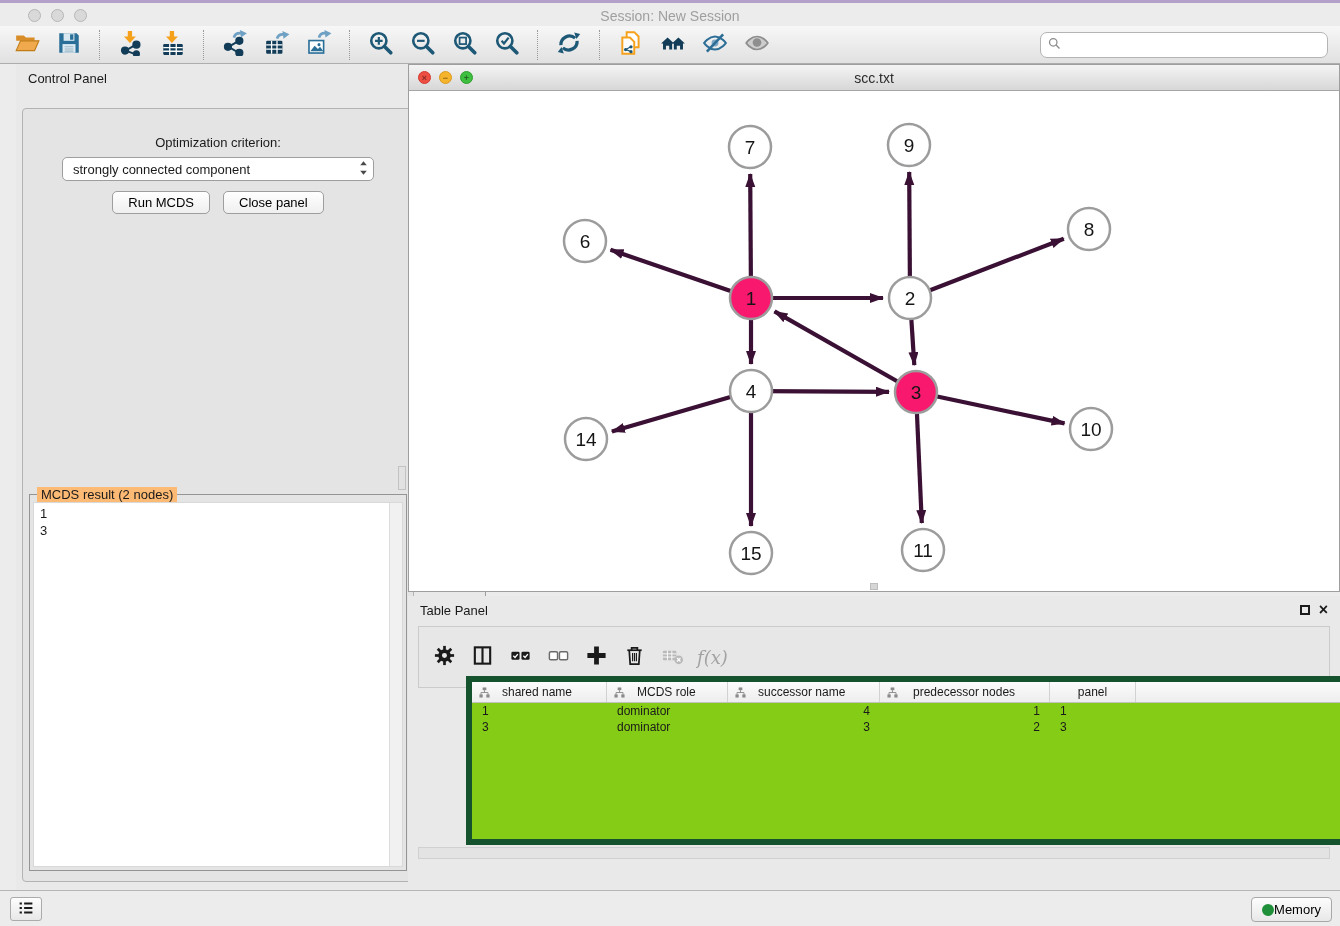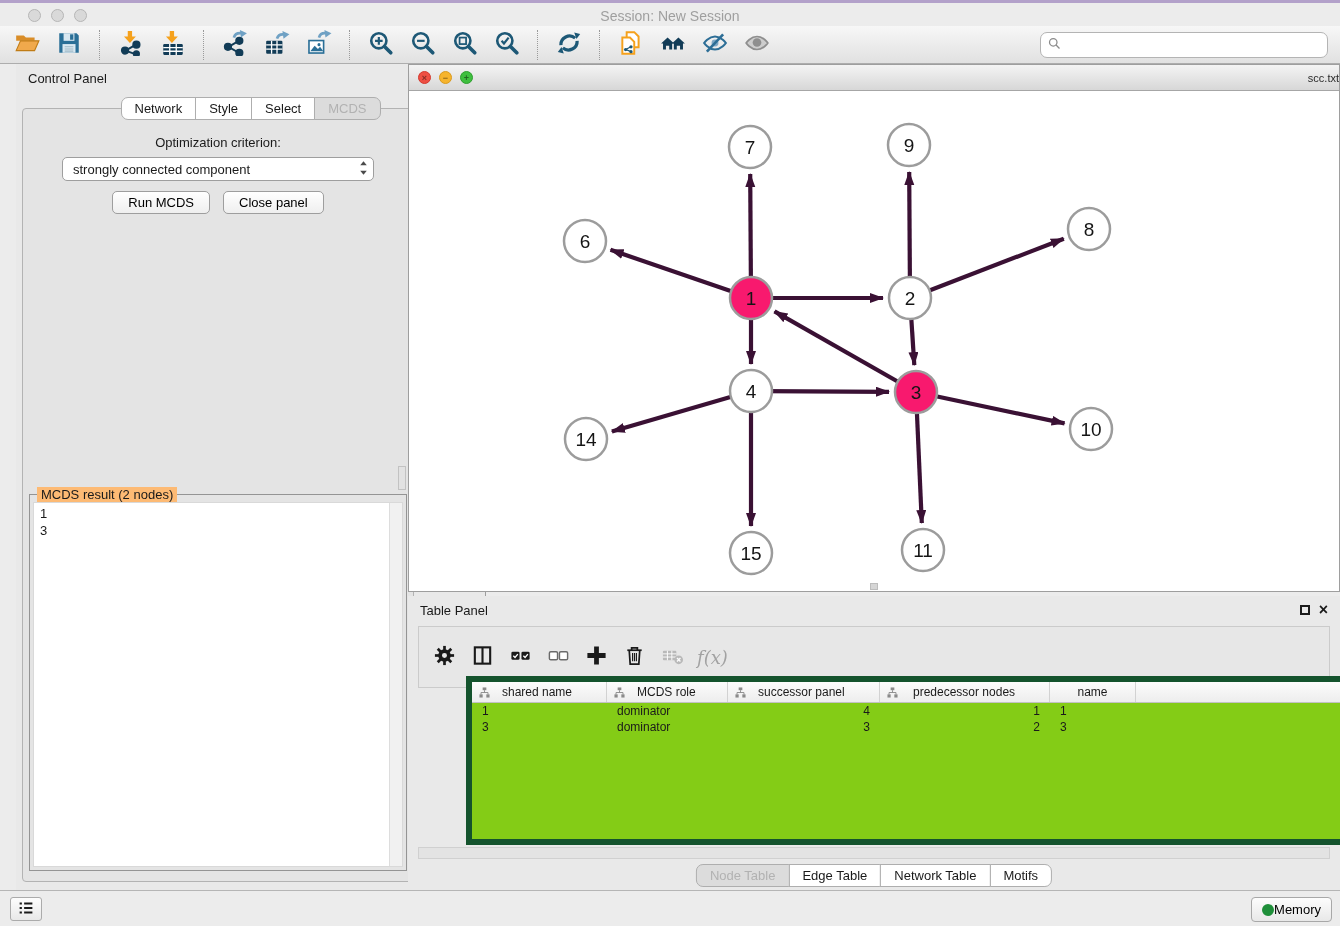"scc.txt" .nw-title { font-size: 11px -> 14px; text-align: right -> center }
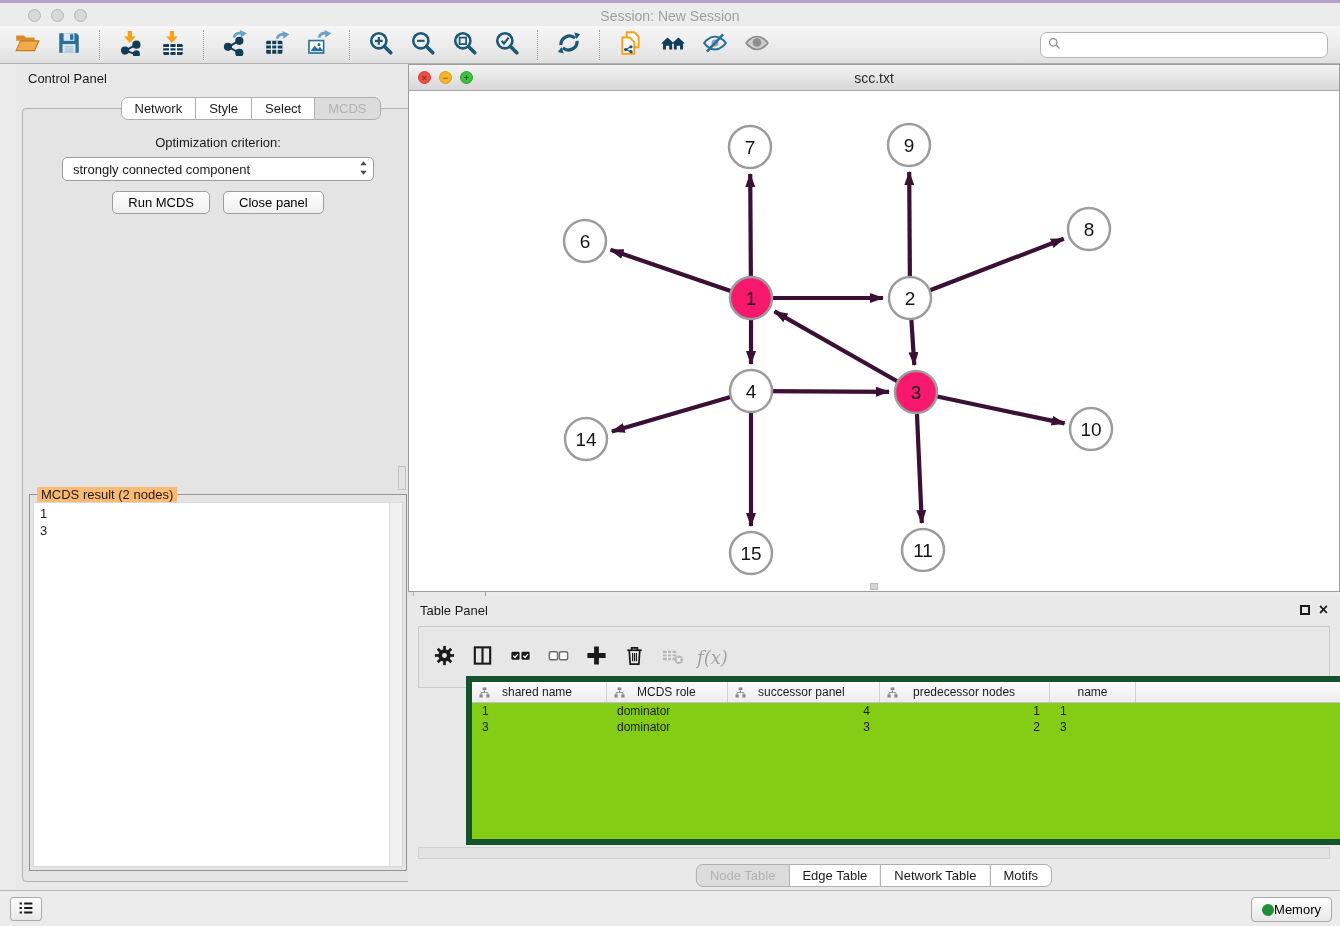"Network" div.cp-tabs { html: <div> <div>Network</div> <div>Style</div> <div>Select</div> <div>MCDS</div> </div> -> none }
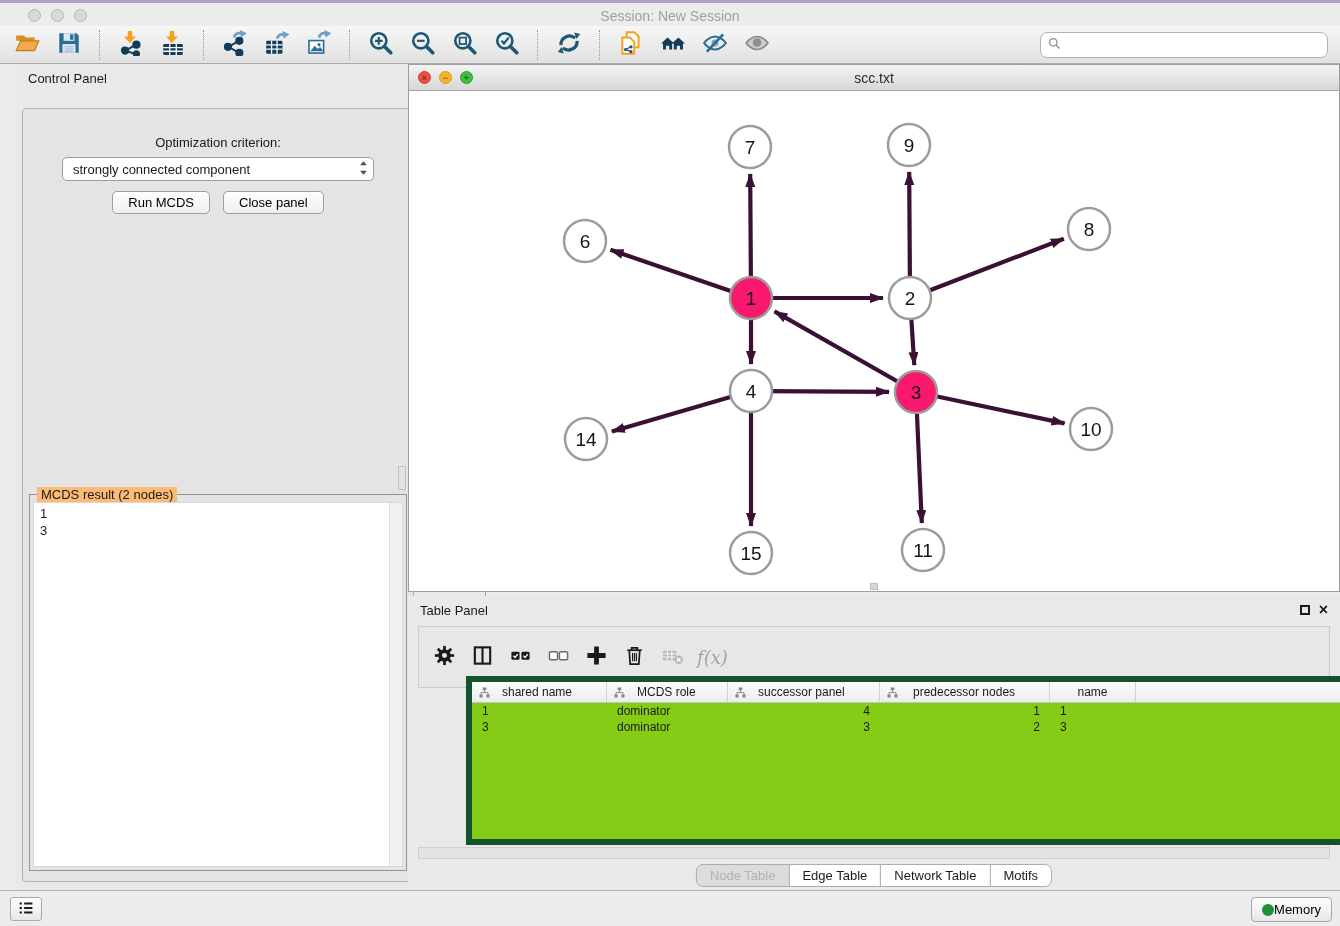"successor panel" span { text: panel -> name }
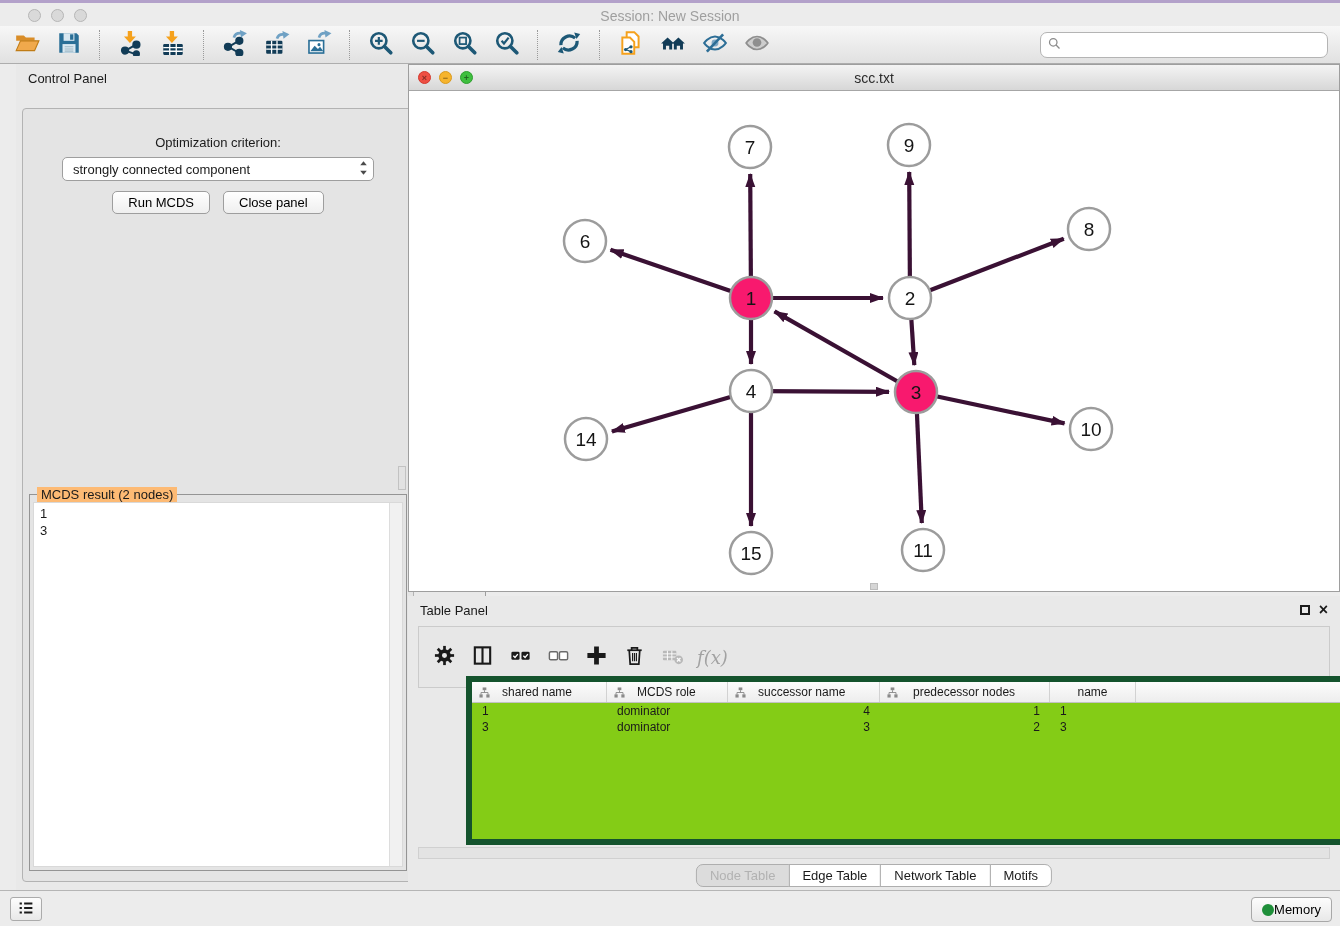"name" span { text: name -> panel }
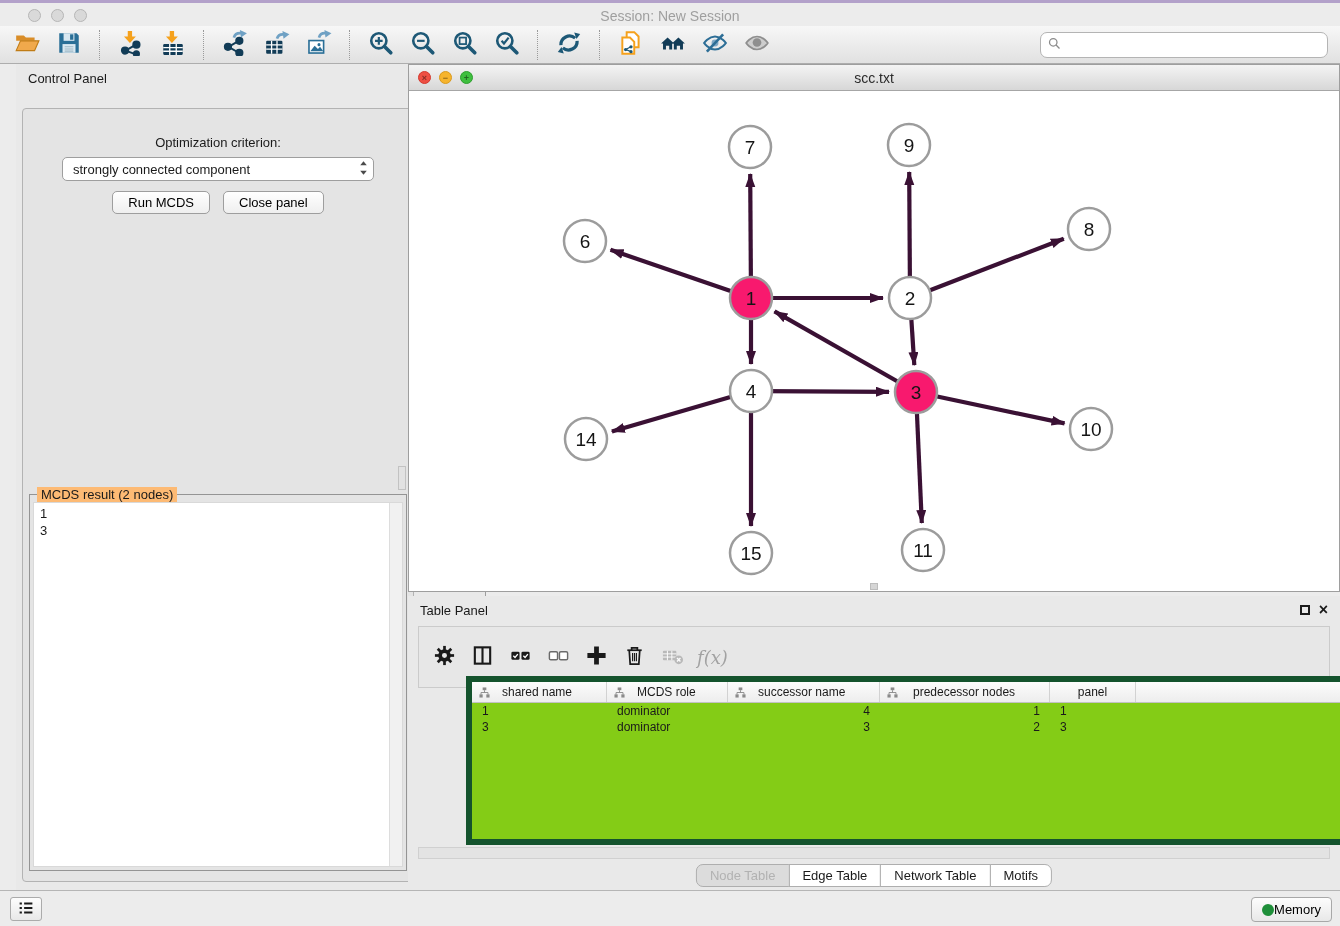"Node Table" div.tp-tabs { html: <div> <div>Node Table</div> <div>Edge Table</div> <div>Network Table</div> <div>Motifs</div> </div> -> none }
